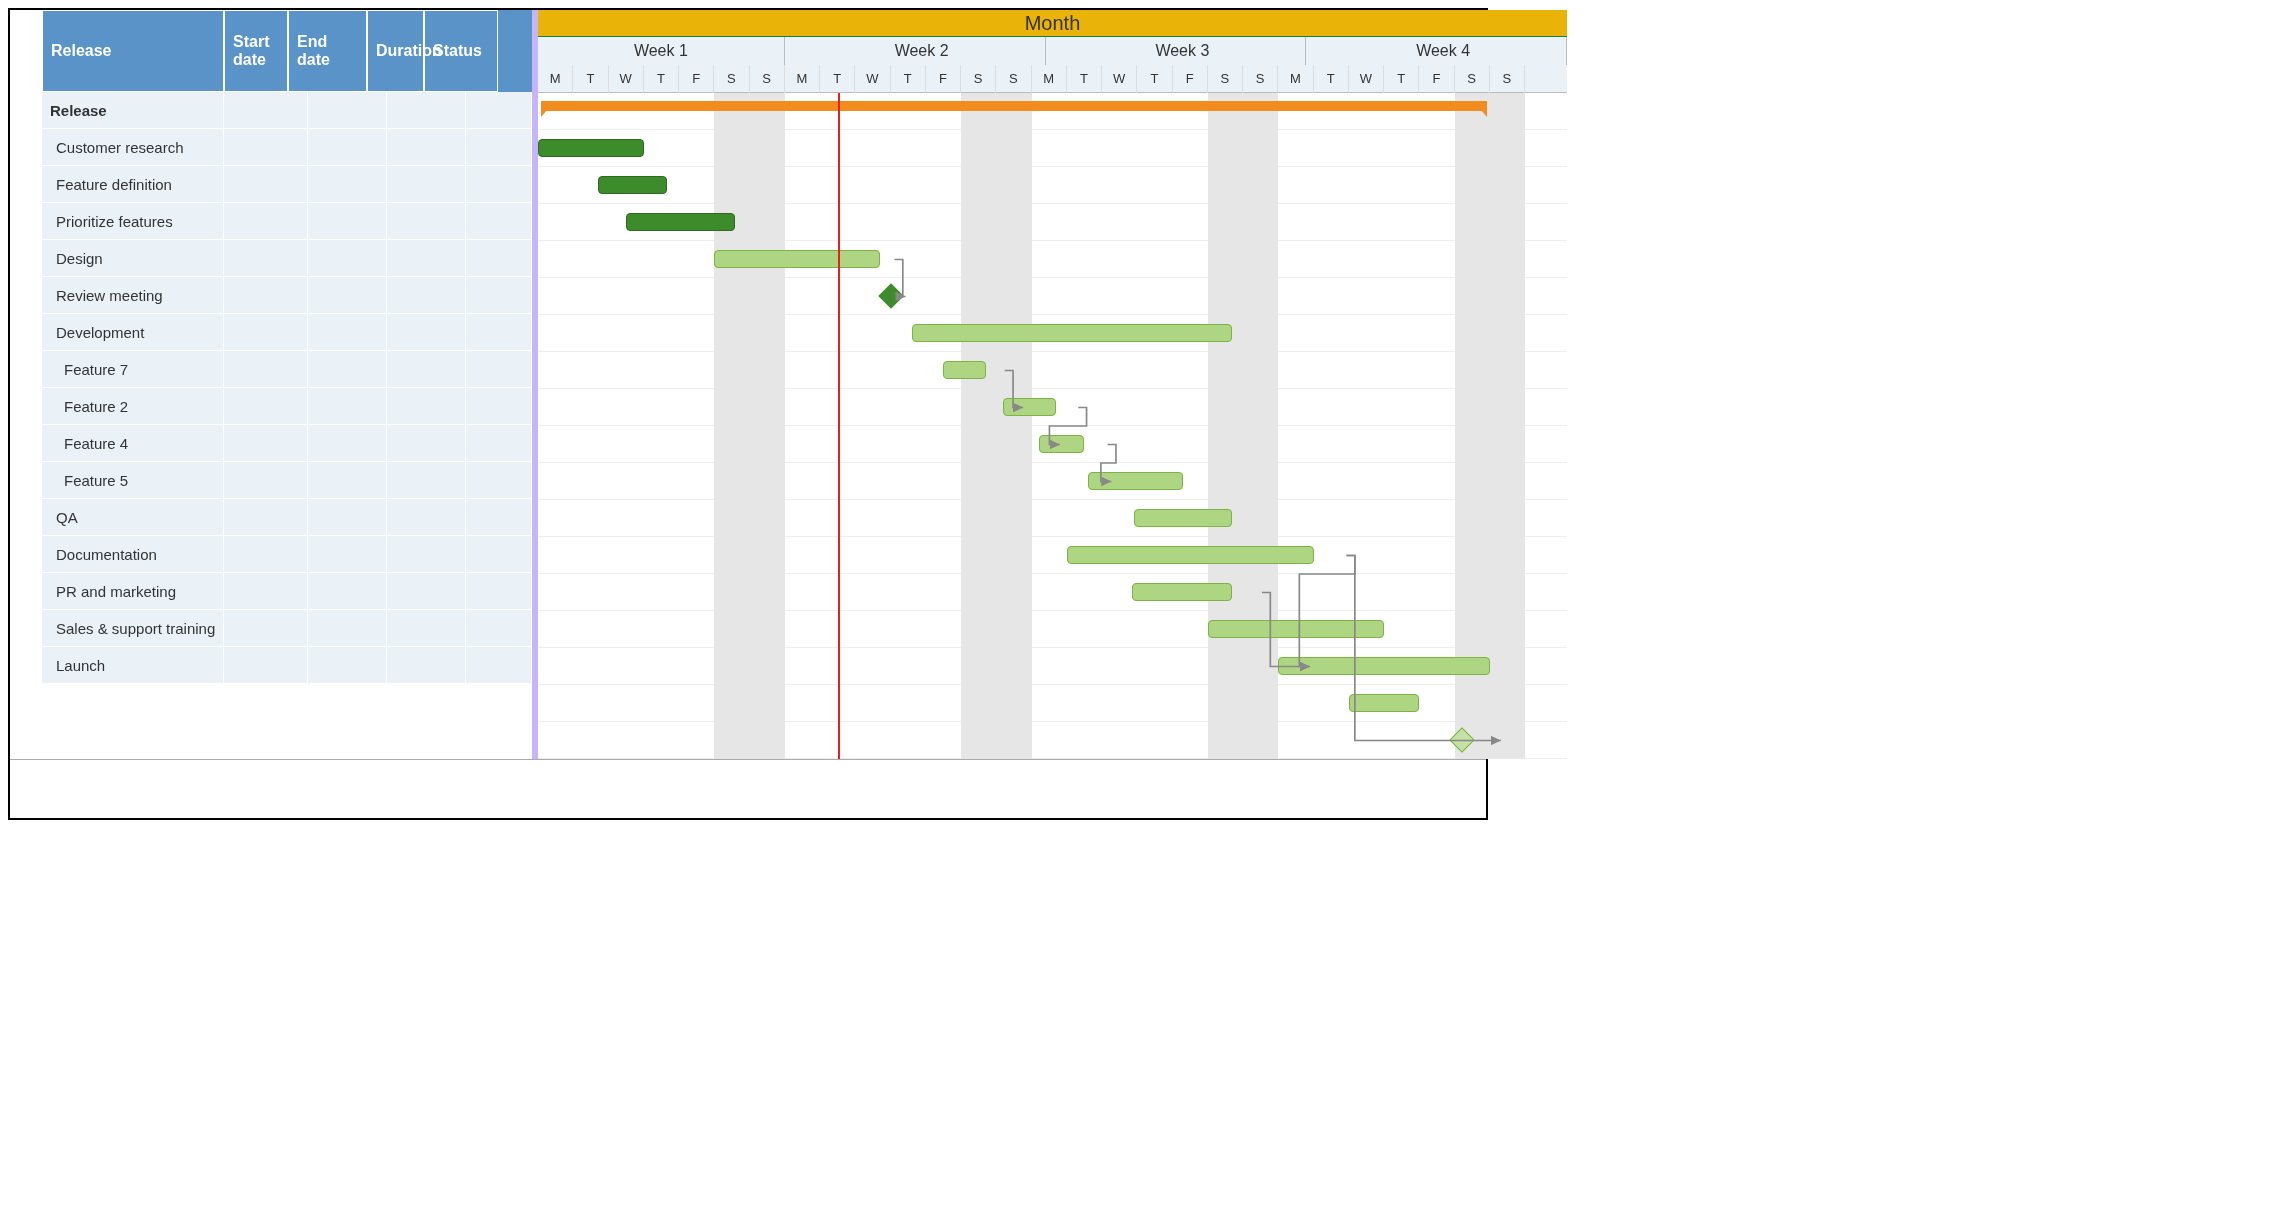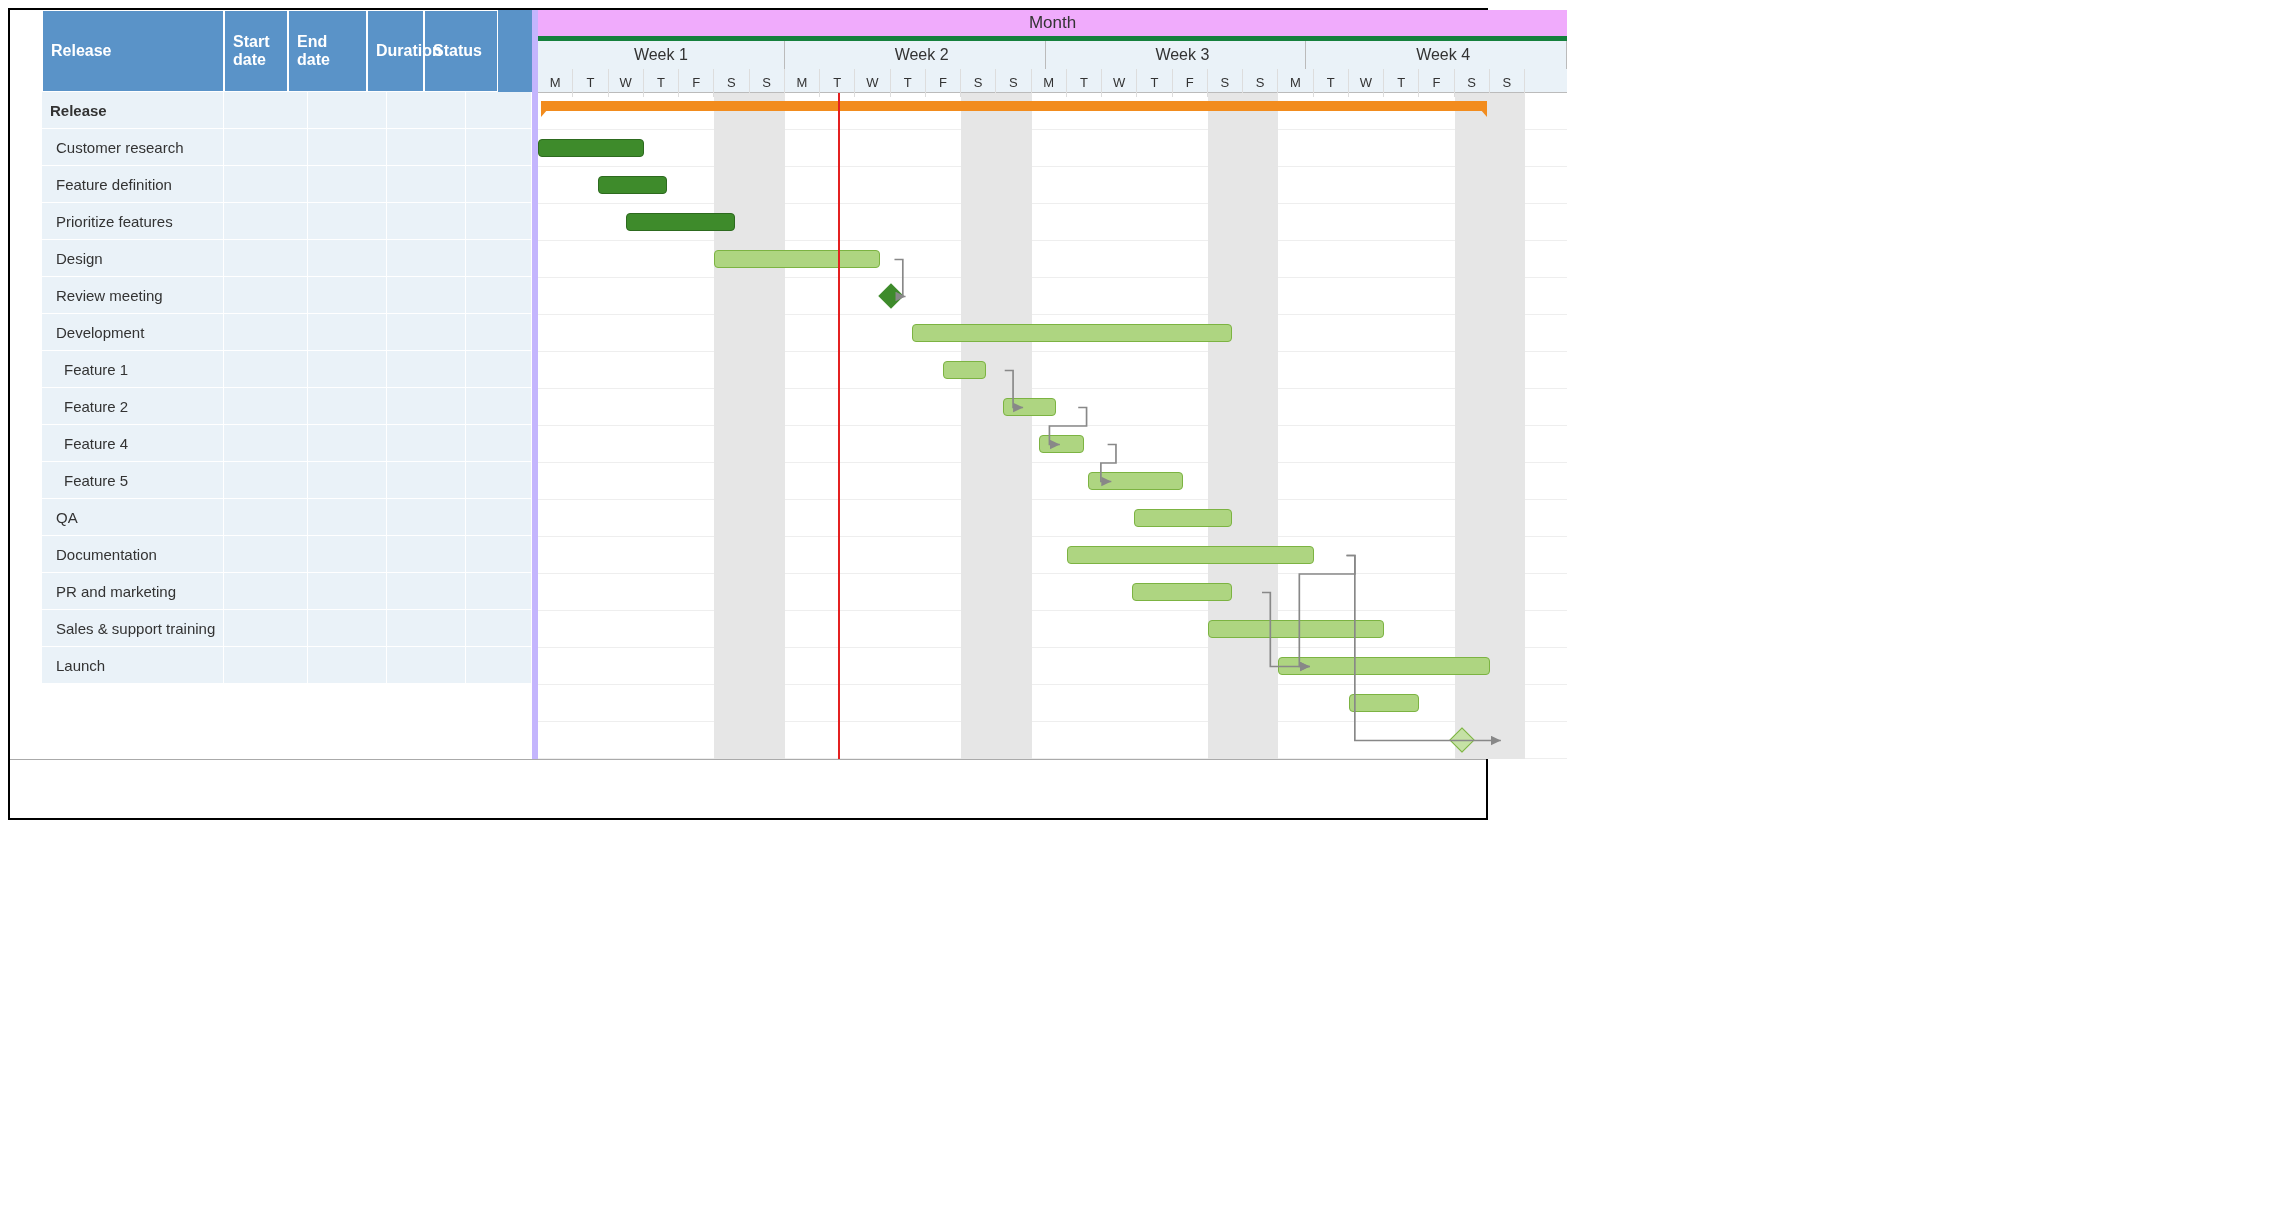"Month" .th .month { background: #f0abfc -> #eab308; border-bottom: 5px solid #15803d -> 1px solid #15803d; font-size: 17px -> 20px }
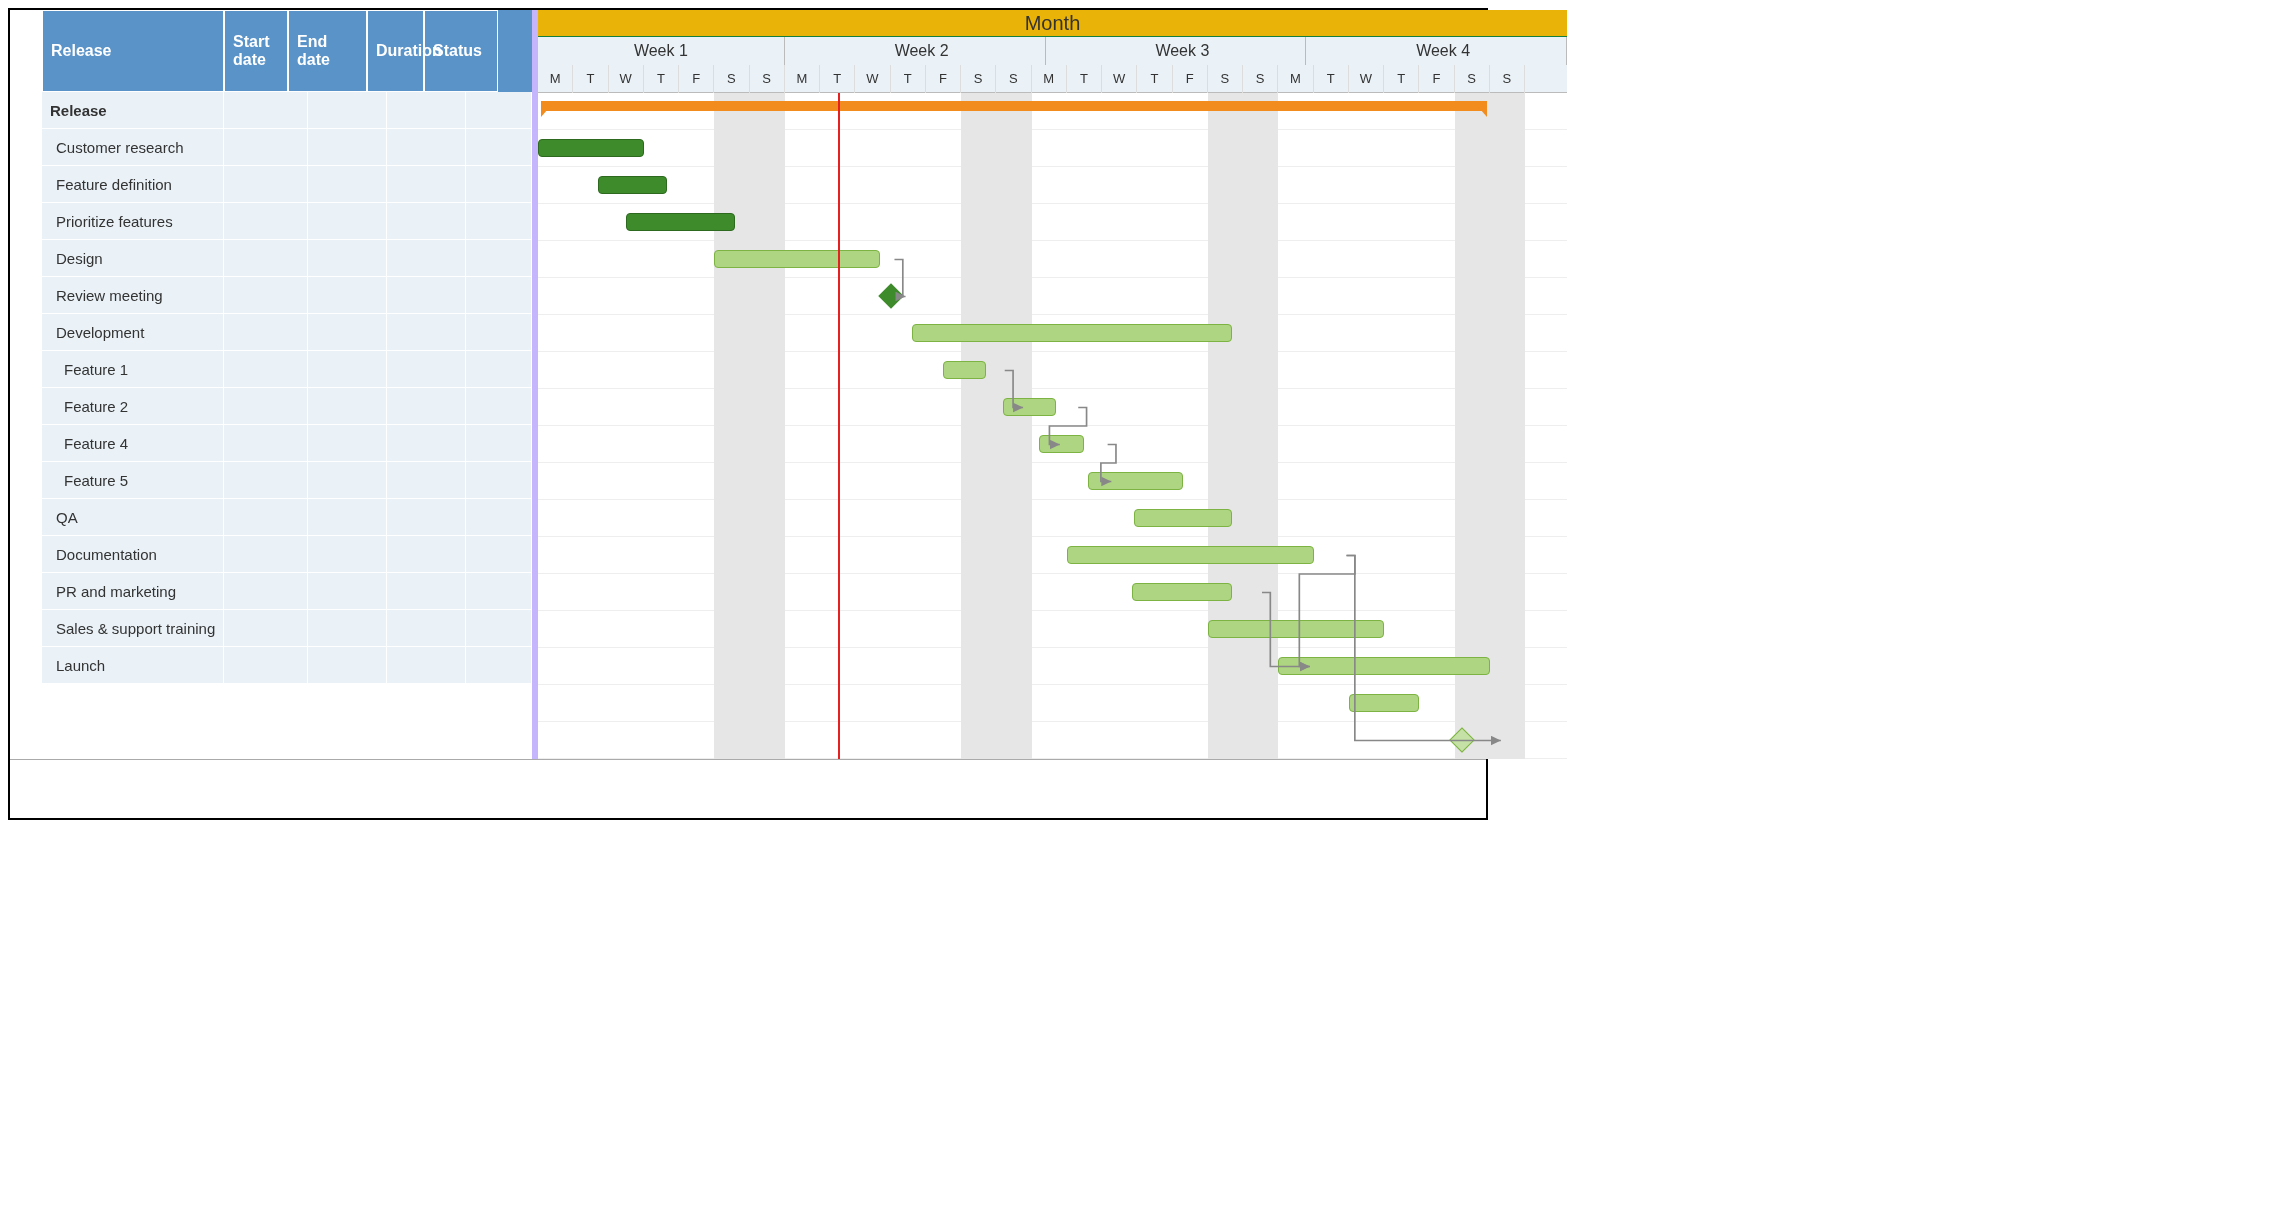"Feature 1" div.cell { text: 1 -> 7 }
